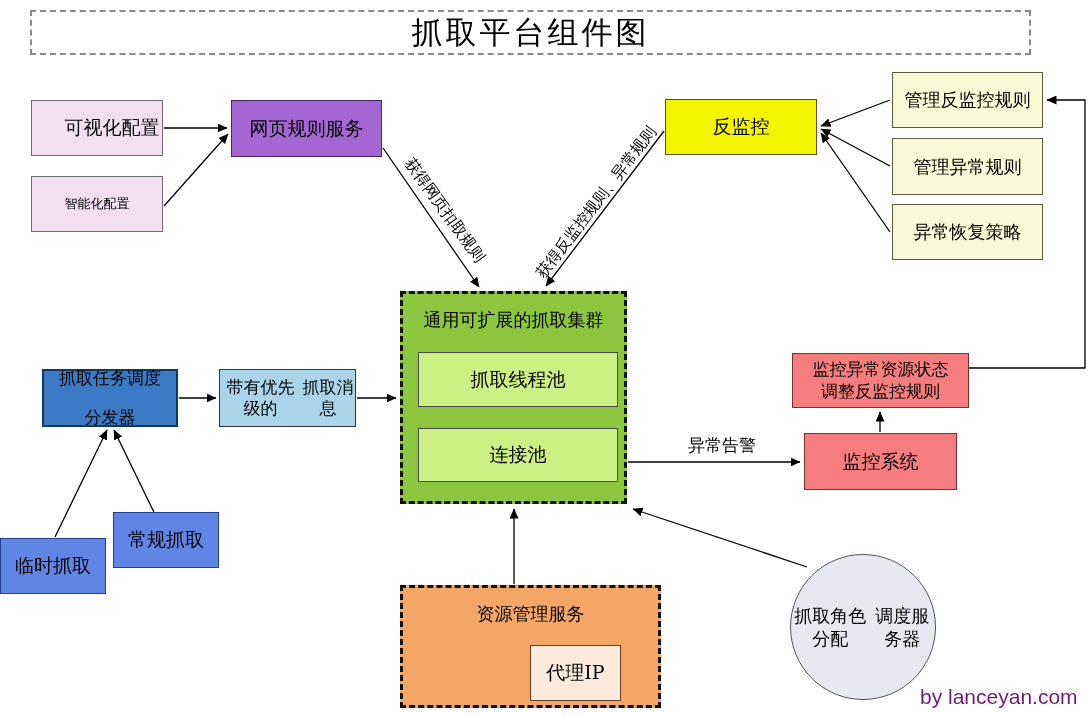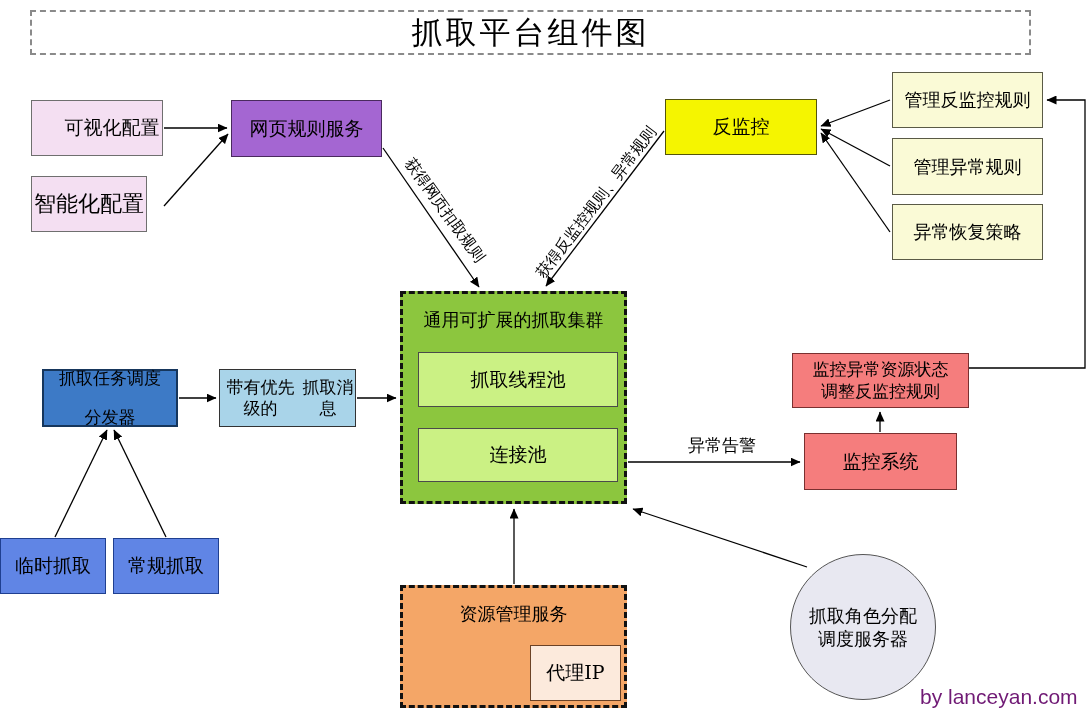"智能化配置" .n-smart { font-size: 22px -> 13px; width: 116px -> 132px }
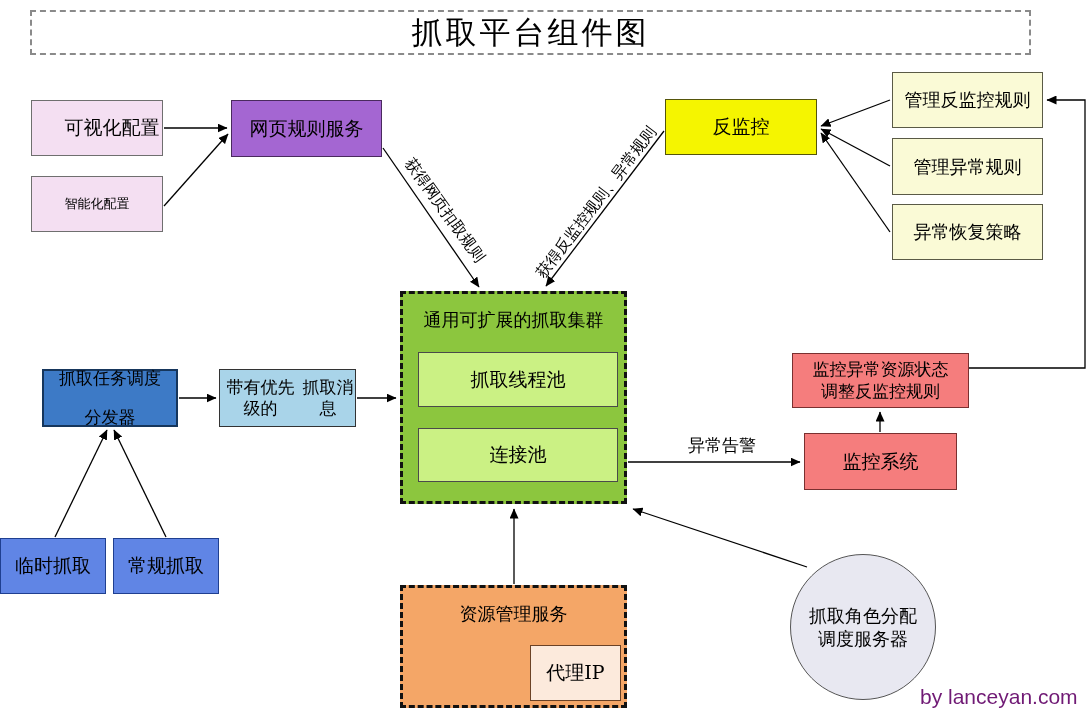"常规抓取" .n-regular { top: 538px -> 512px }
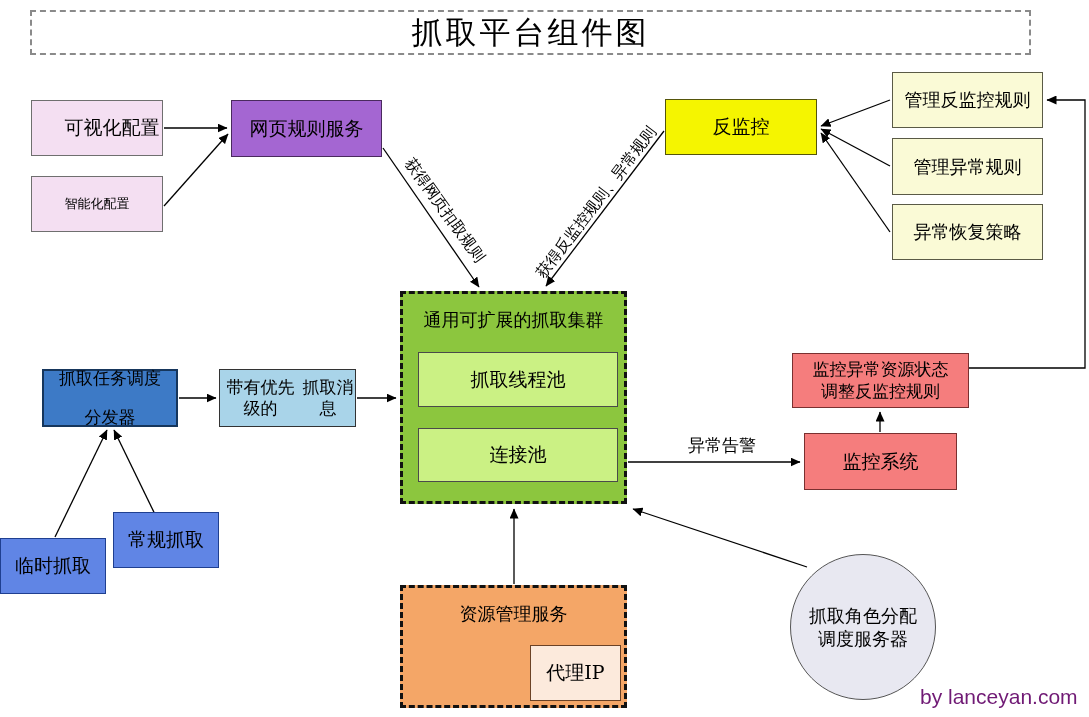"资源管理服务" .n-res { width: 227px -> 261px }
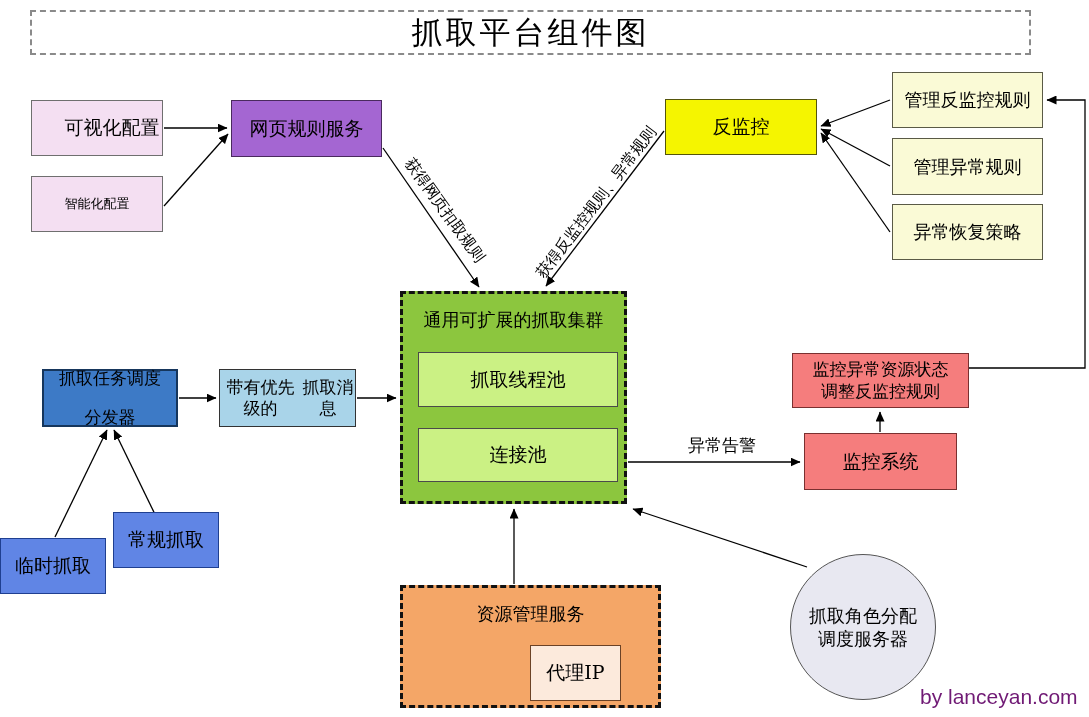"抓取角色分配" .n-circle { flex-direction: column -> row }
